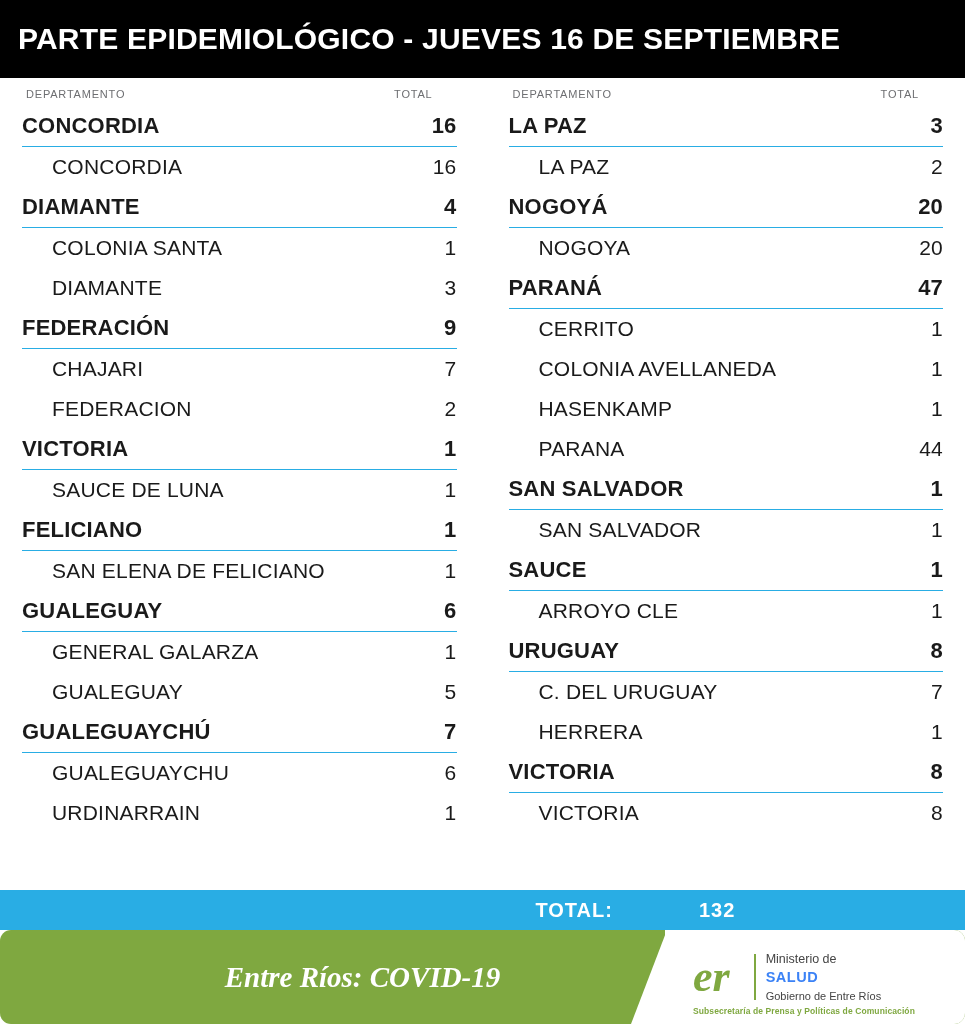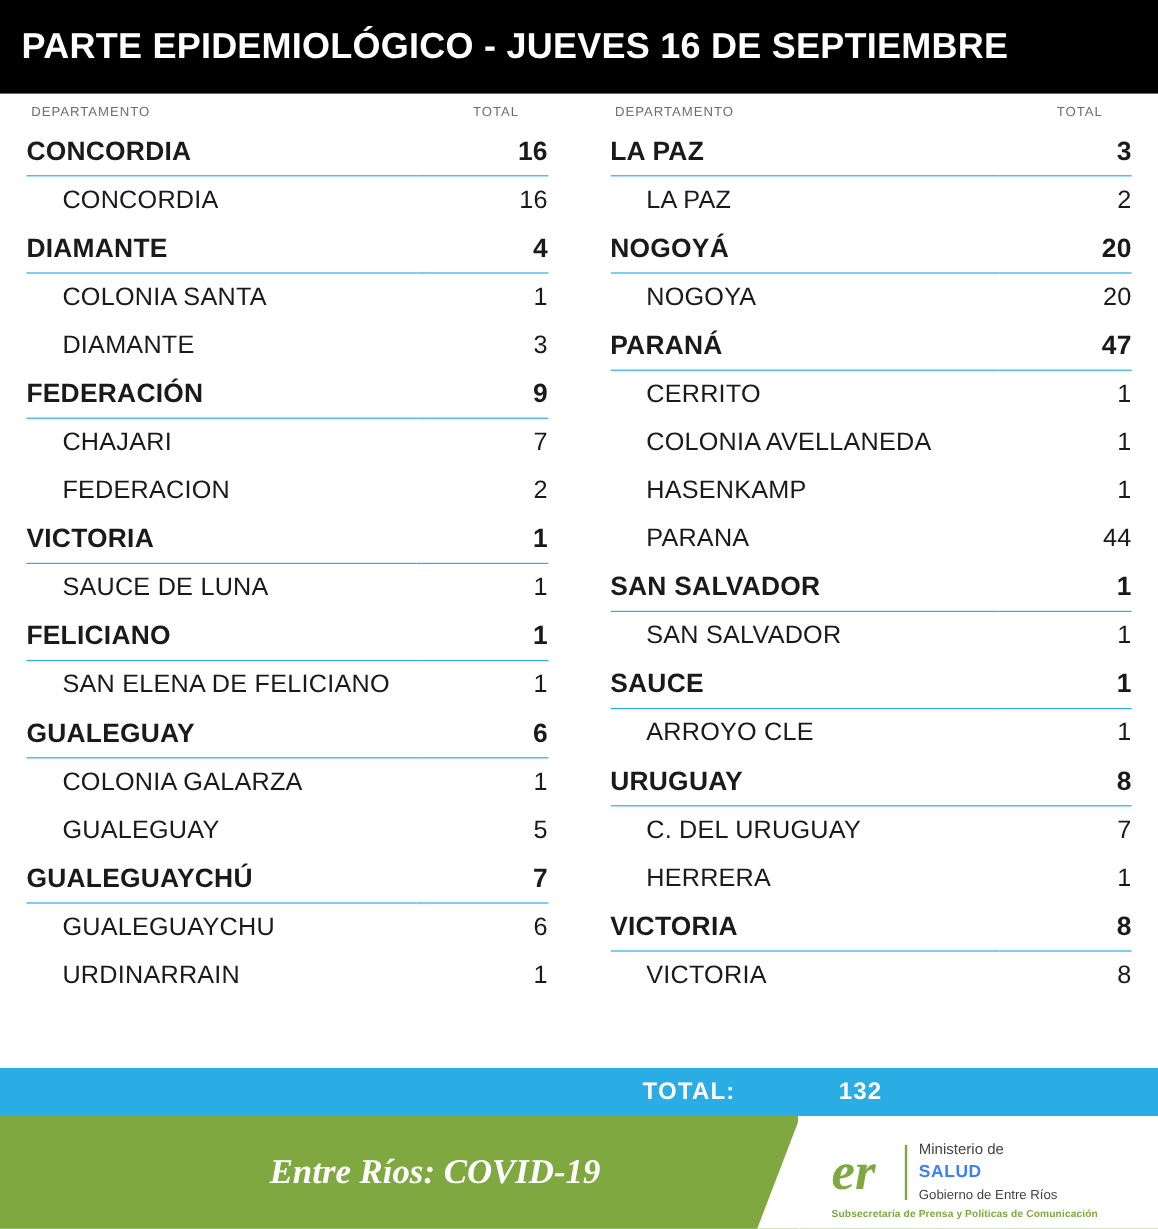"COLONIA GALARZA" td.name { text: COLONIA -> GENERAL }
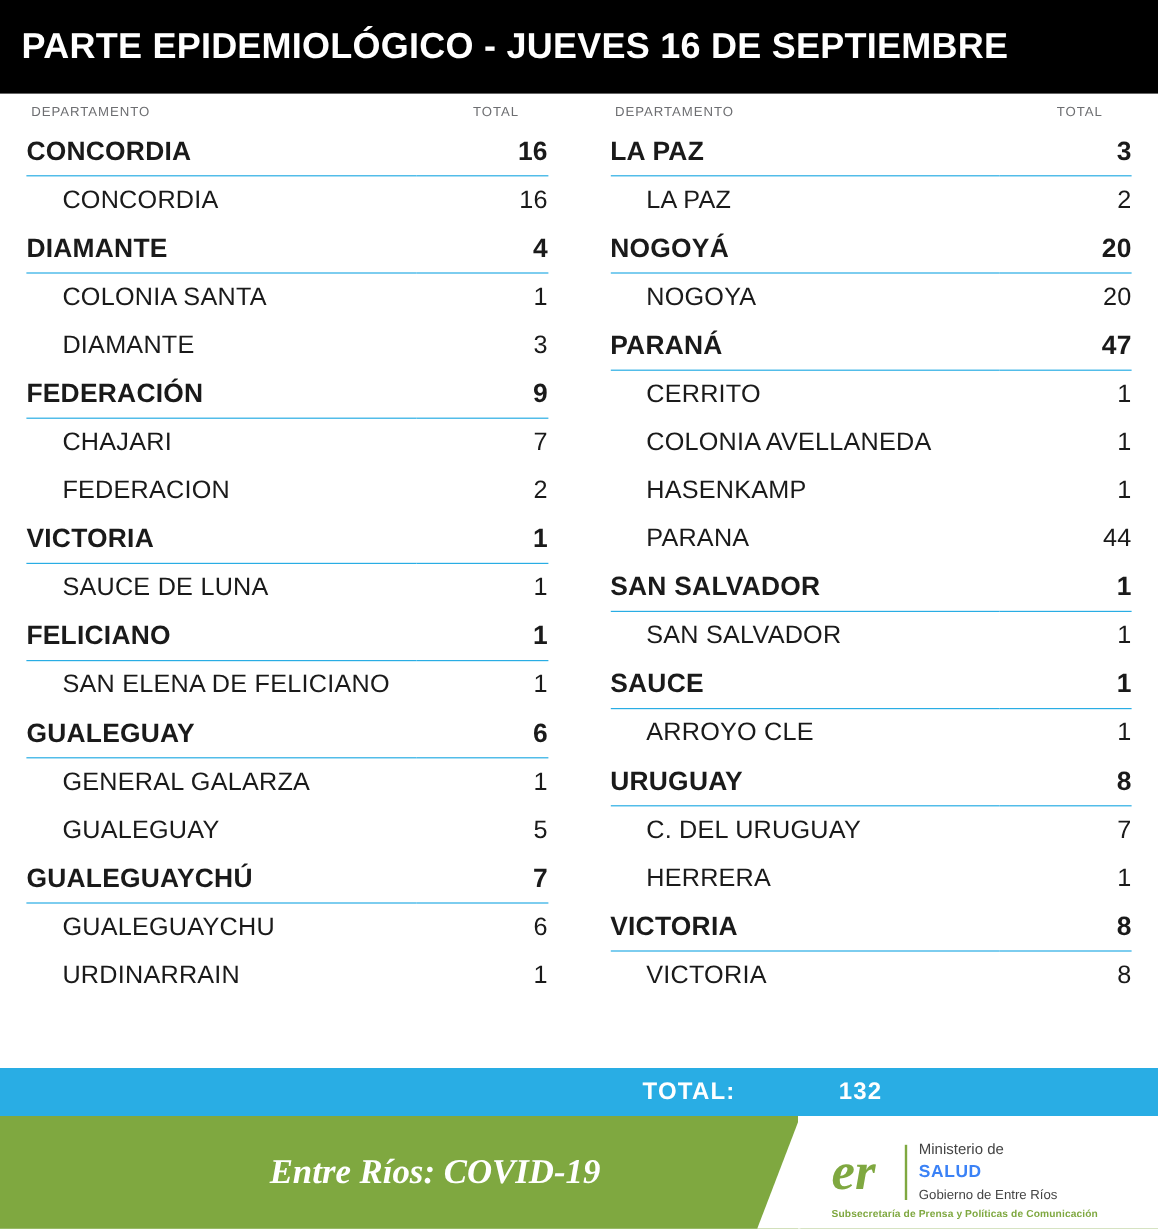"Entre Ríos: COVID-19" .footer { border-radius: none -> 11px }
